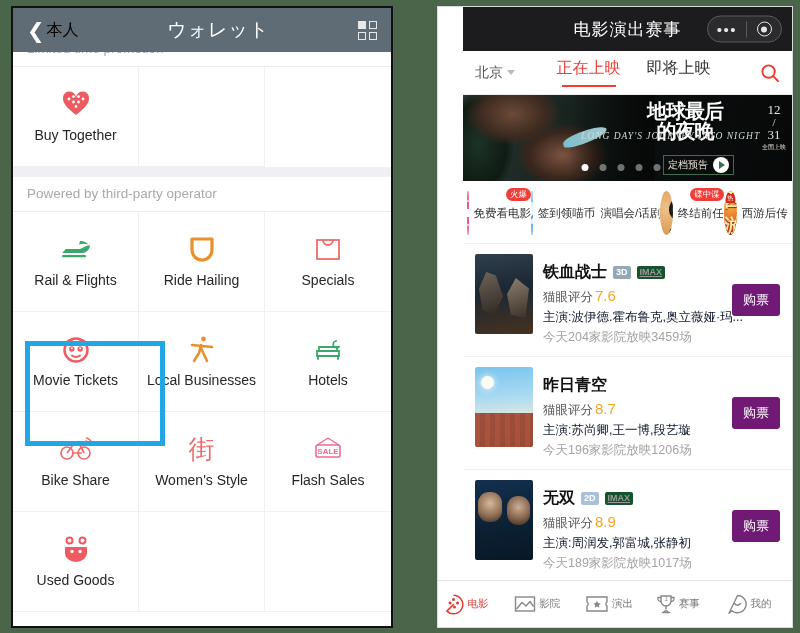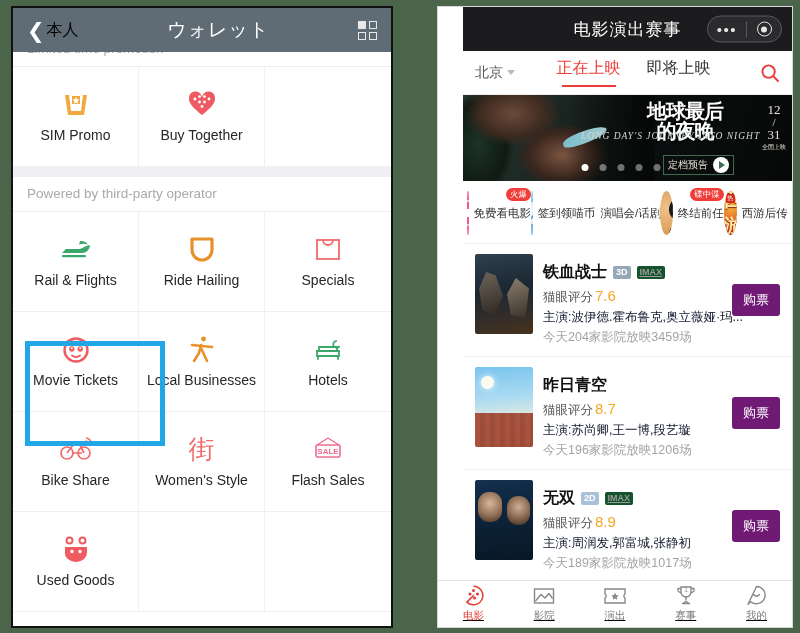"SIM Promo" div.tile { html: <div> <div> <svg> <path></path> <rect></rect> <path></path> </svg> </div> <div>SIM Promo</div> </div> -> none }
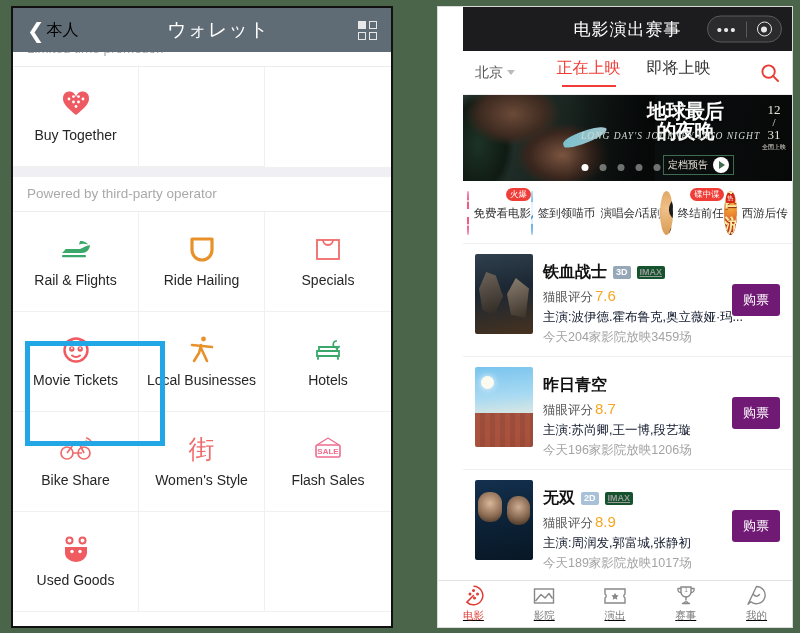"电影" .tb { flex-direction: column -> row; text-decoration: underline -> none }
